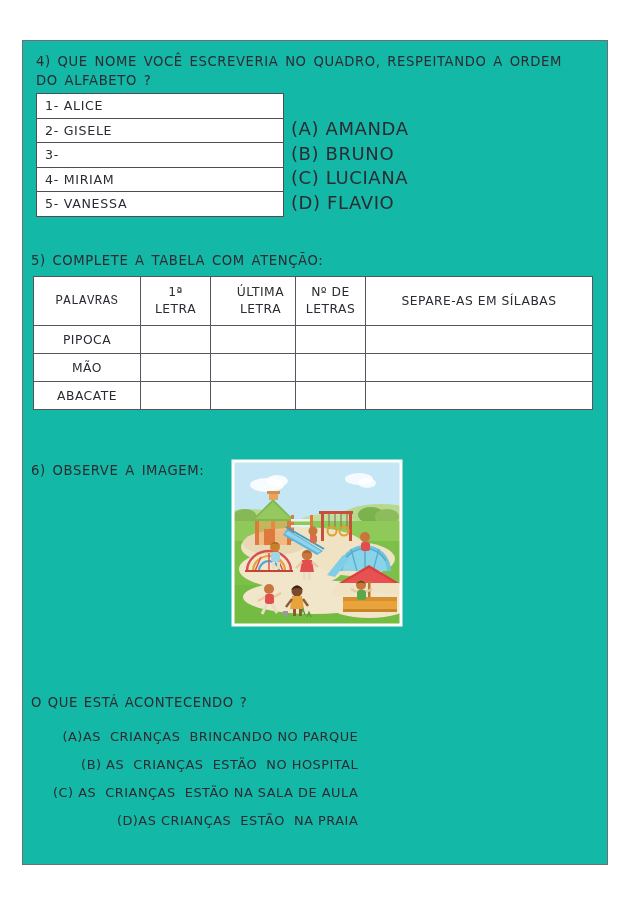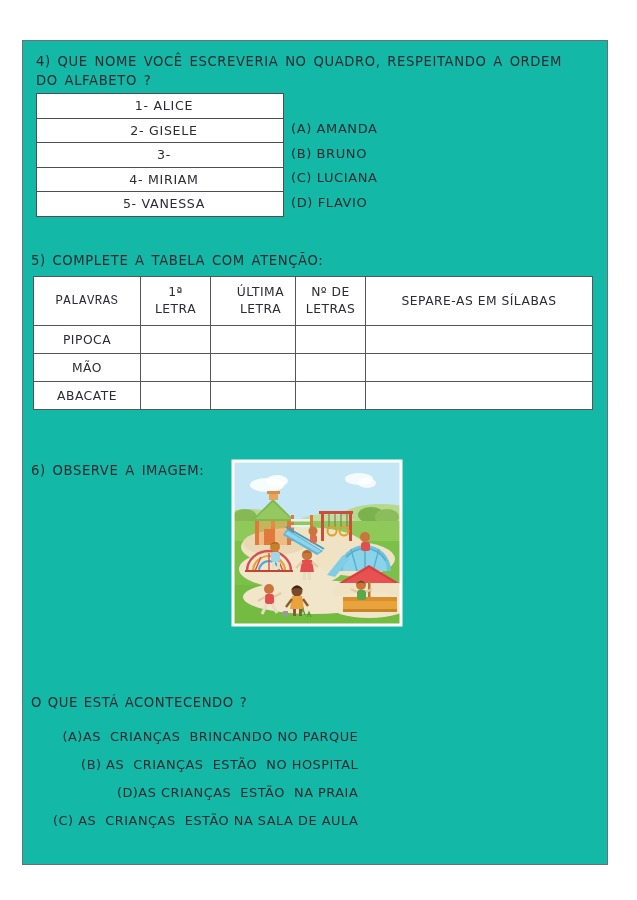"1- ALICE" .names-table td { text-align: center -> none }
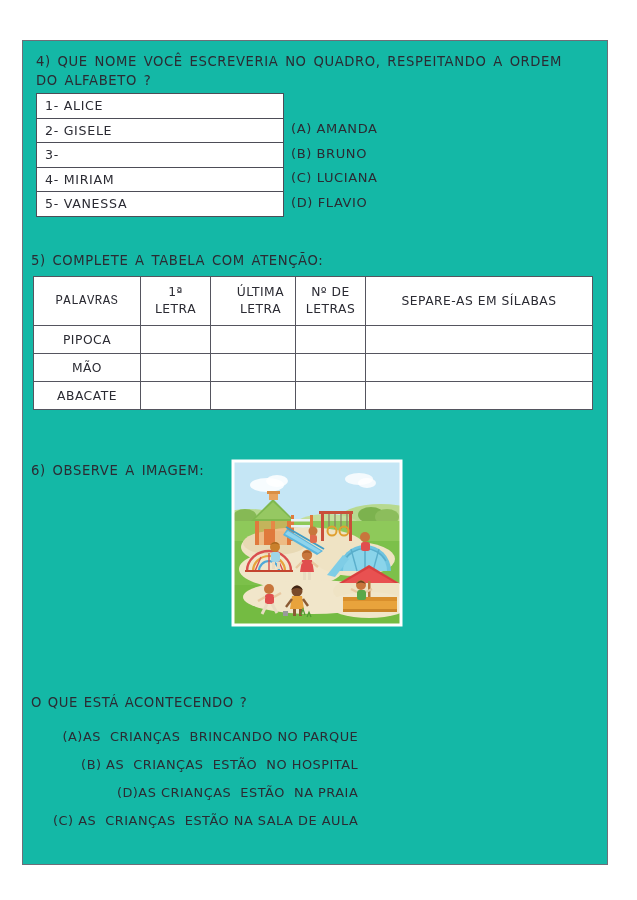"(A) AMANDA" .alt-list .alt { font-size: 13px -> 18px }
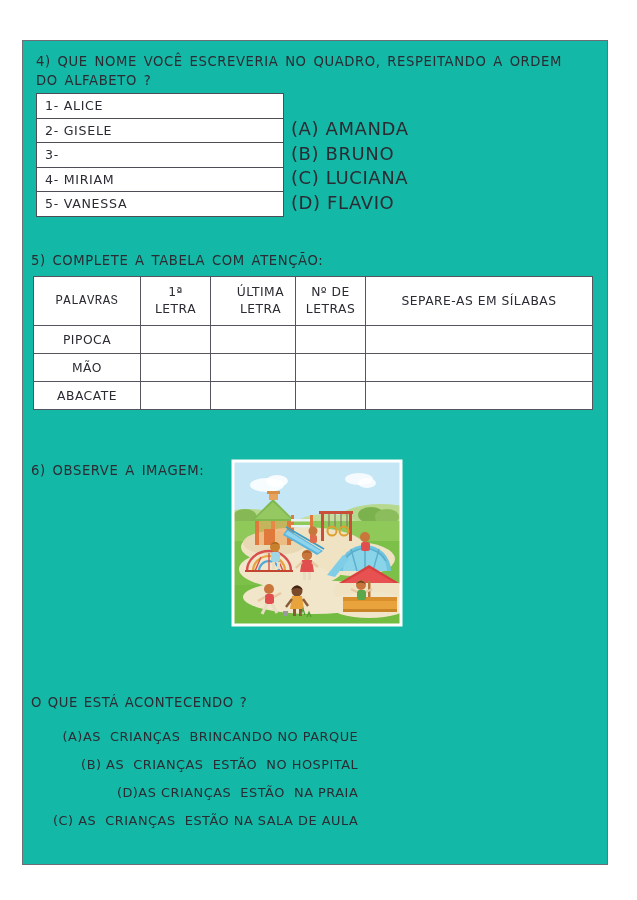"(D)AS CRIANÇAS ESTÃO NA PRAIA" div.alt { order: before "(C) AS CRIANÇAS ESTÃO NA" -> after "(C) AS CRIANÇAS ESTÃO NA" }
